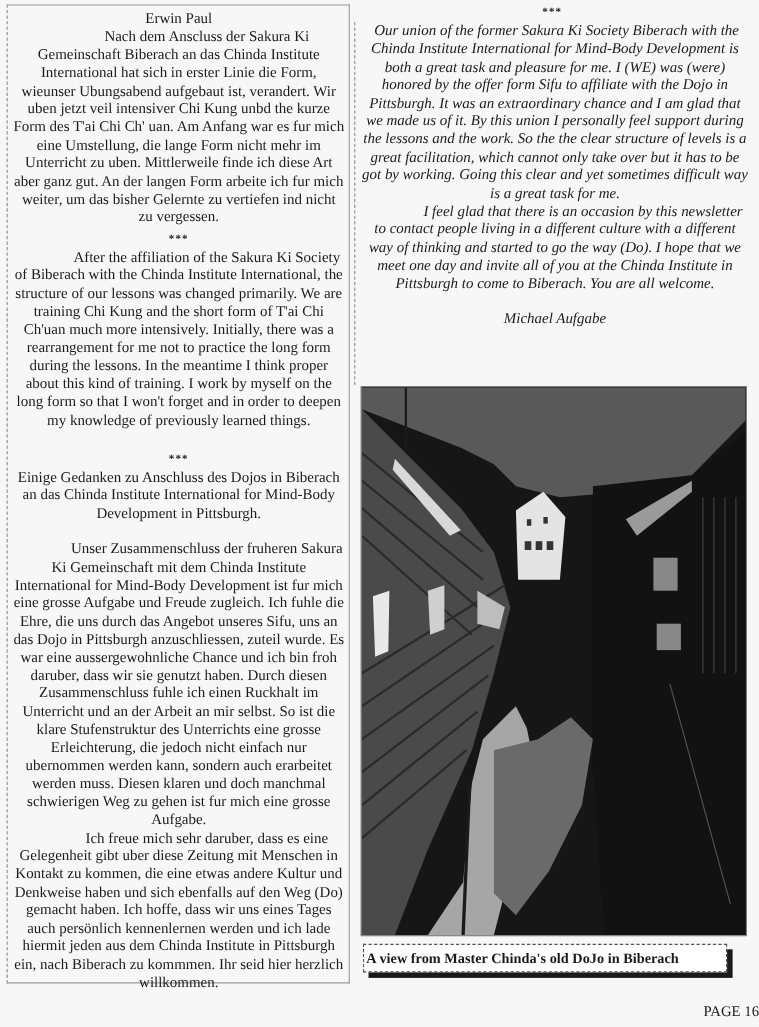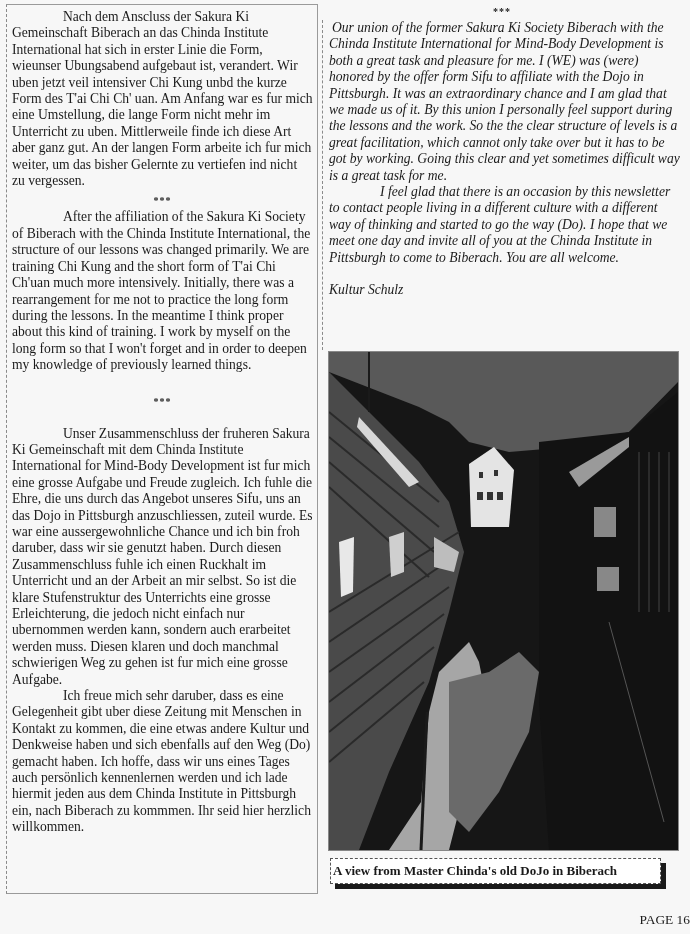"Erwin Paul" p.txt { html: none -> <p>Erwin Paul</p> }
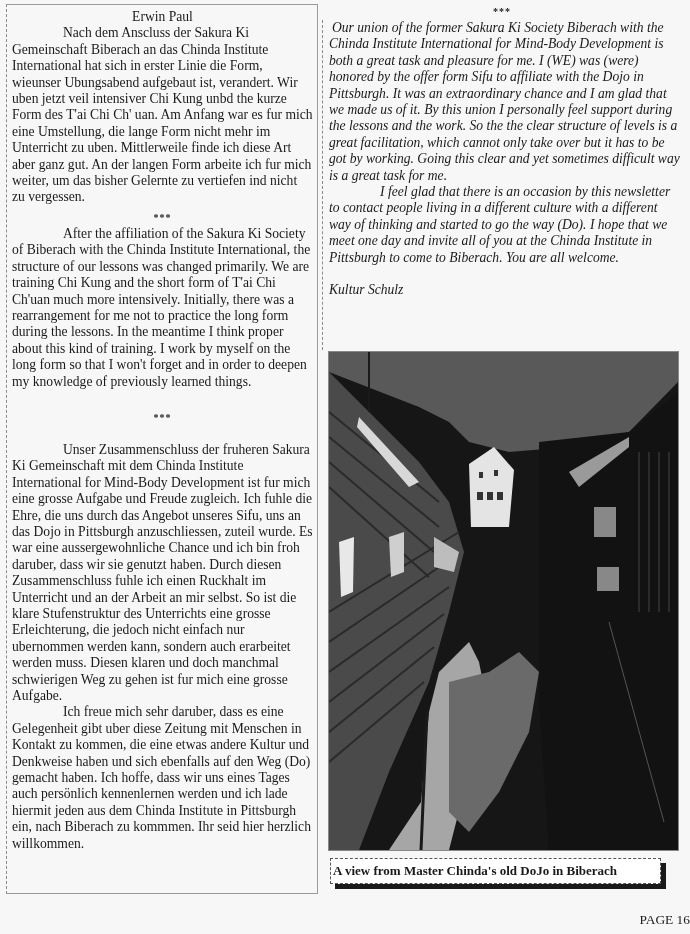"Nach dem Anscluss der Sakura" .txt { text-align: none -> center }
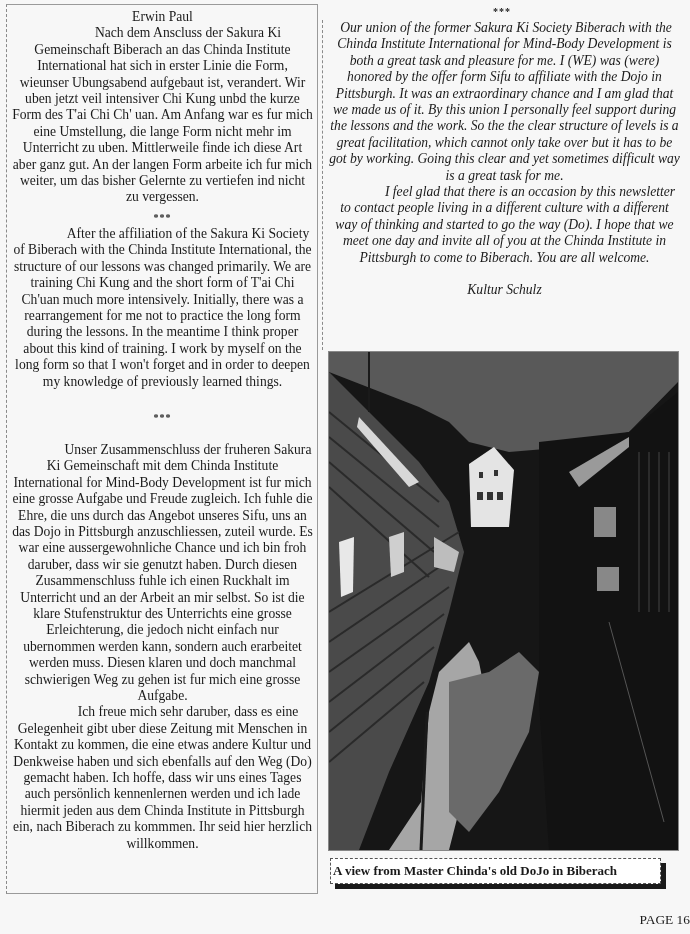"Kultur Schulz" p.txt { text: Kultur Schulz -> Michael Aufgabe }
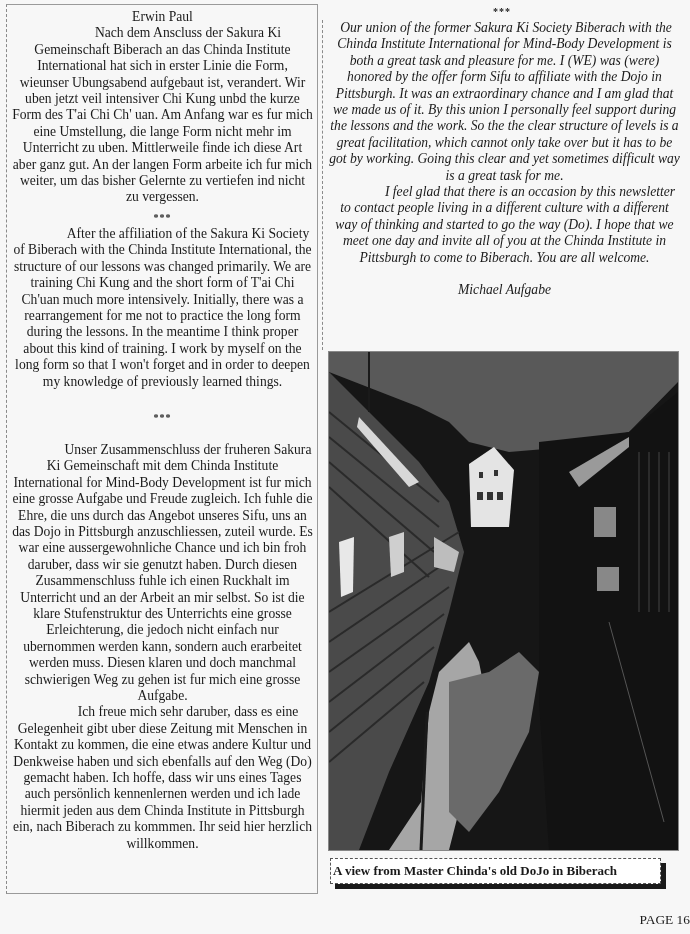"Einige Gedanken zu Anschluss des" p.txt { html: none -> <p>Einige Gedanken zu Anschluss des Dojos in Biberach an das Chinda Institute International for Mind-Body Development in Pittsburgh.</p> }
